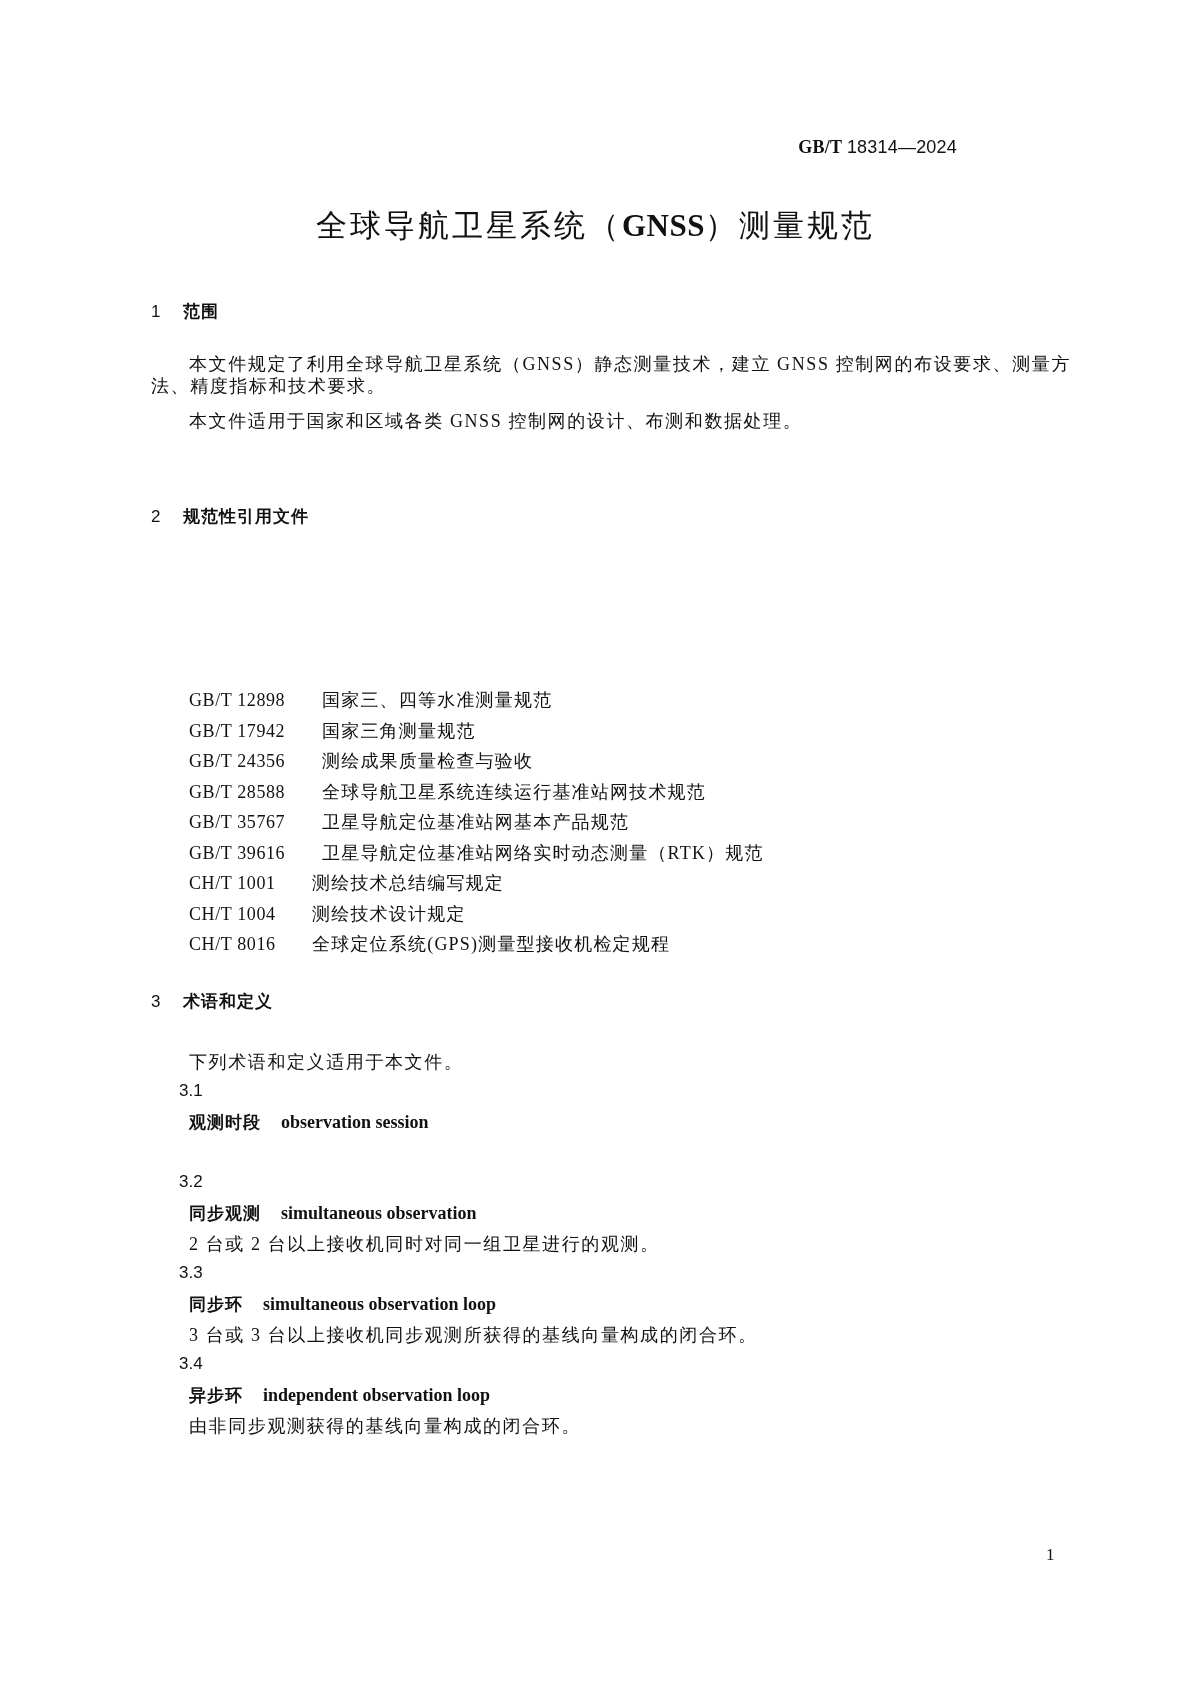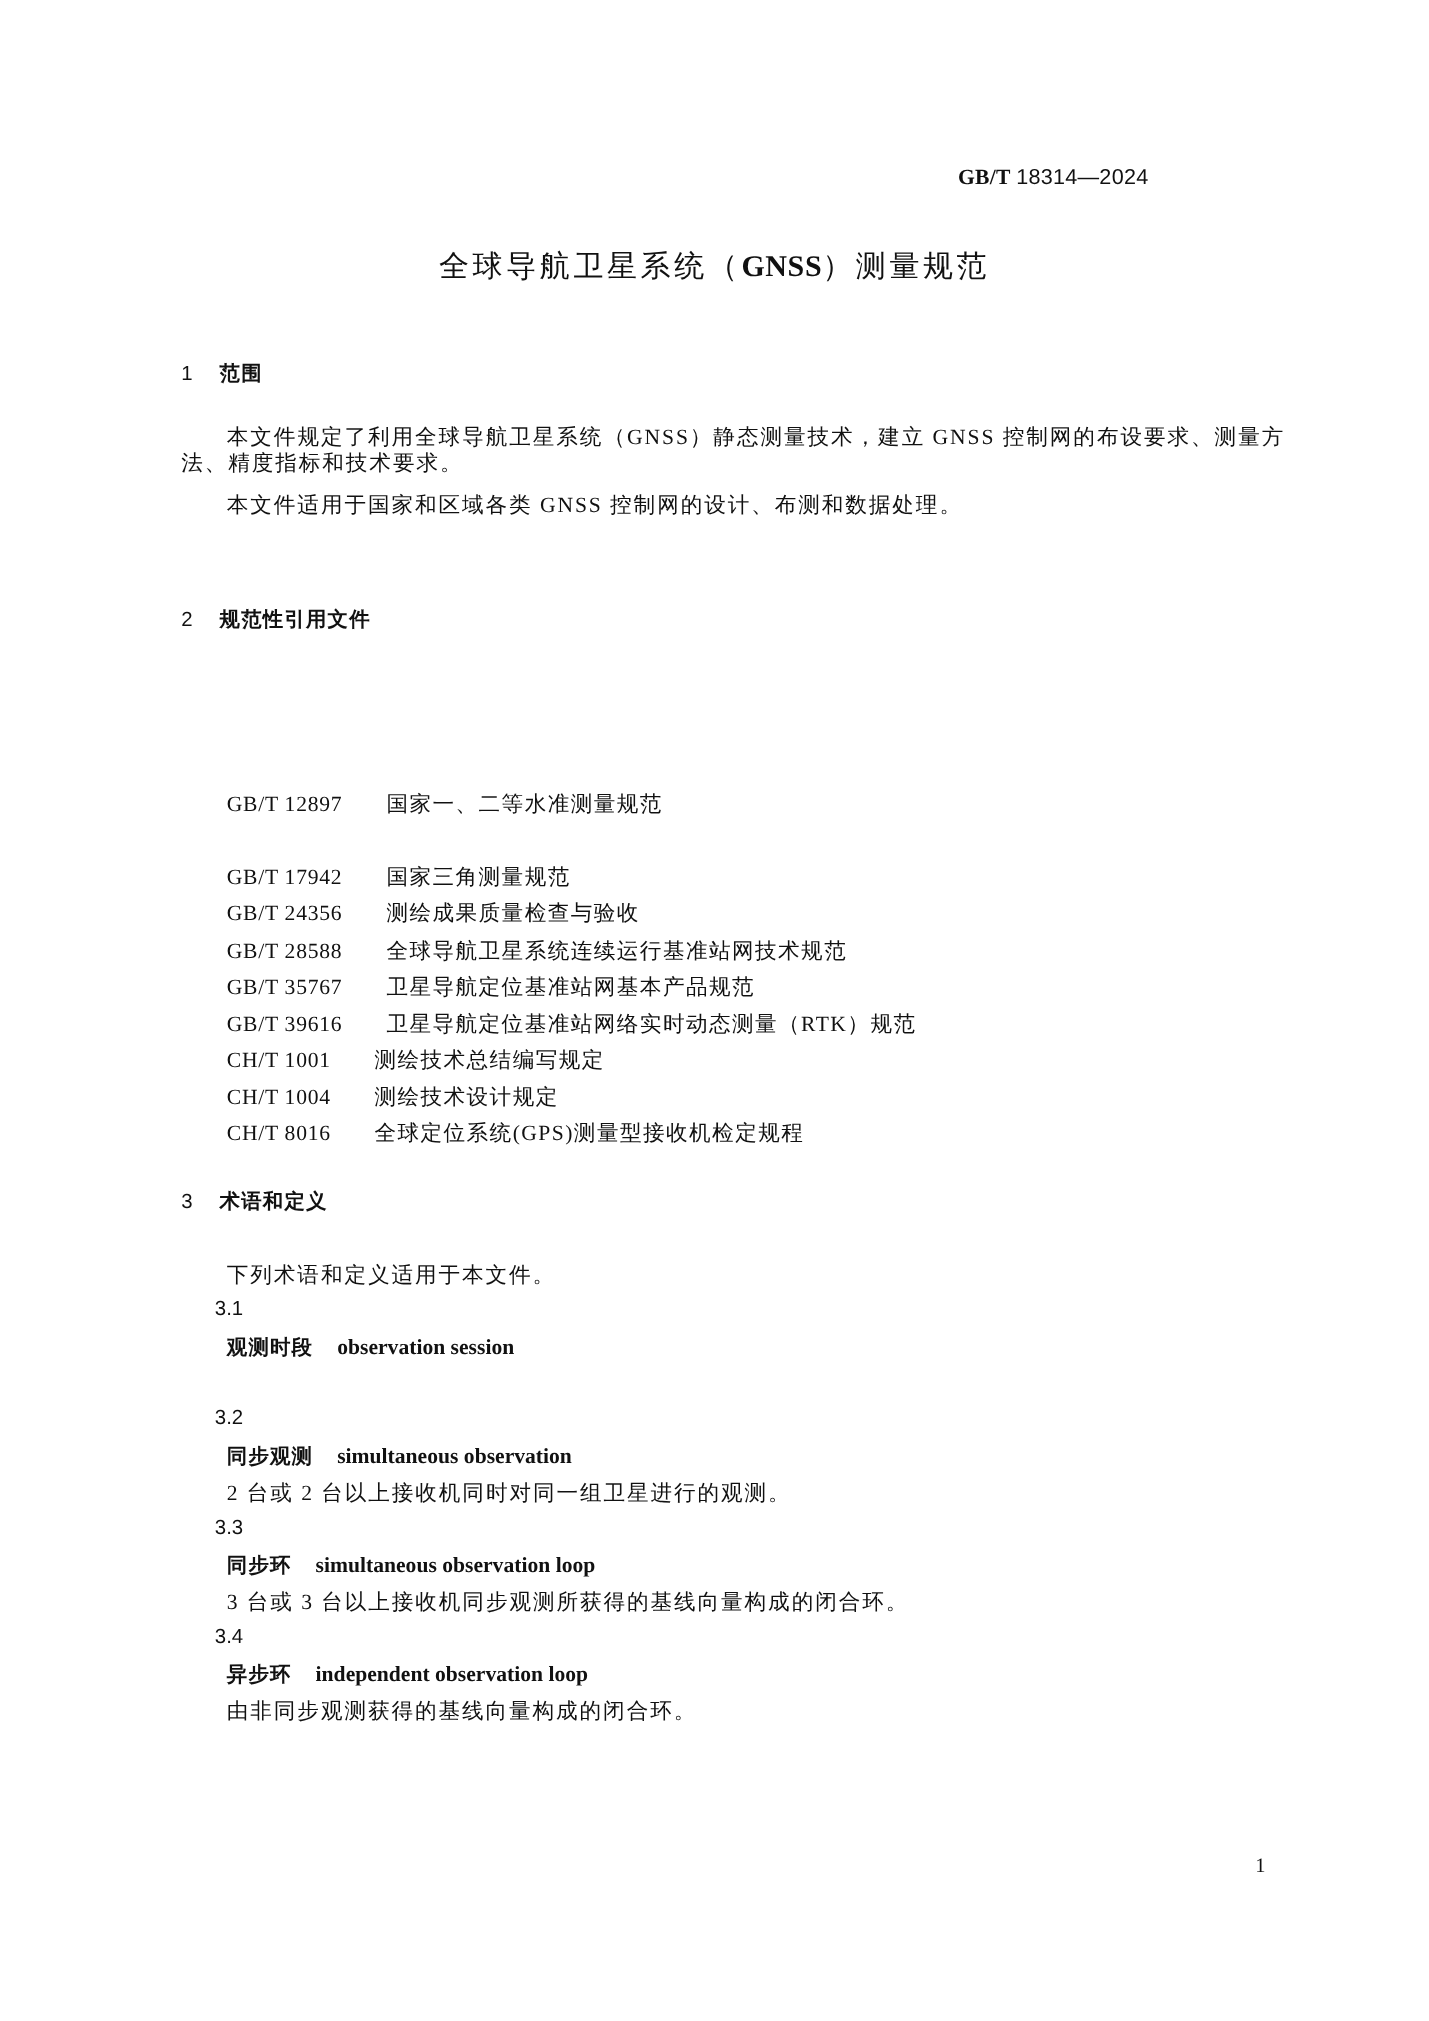"全球导航卫星系统（GNSS）测量规范" .doc-title { font-size: 25px -> 31px }
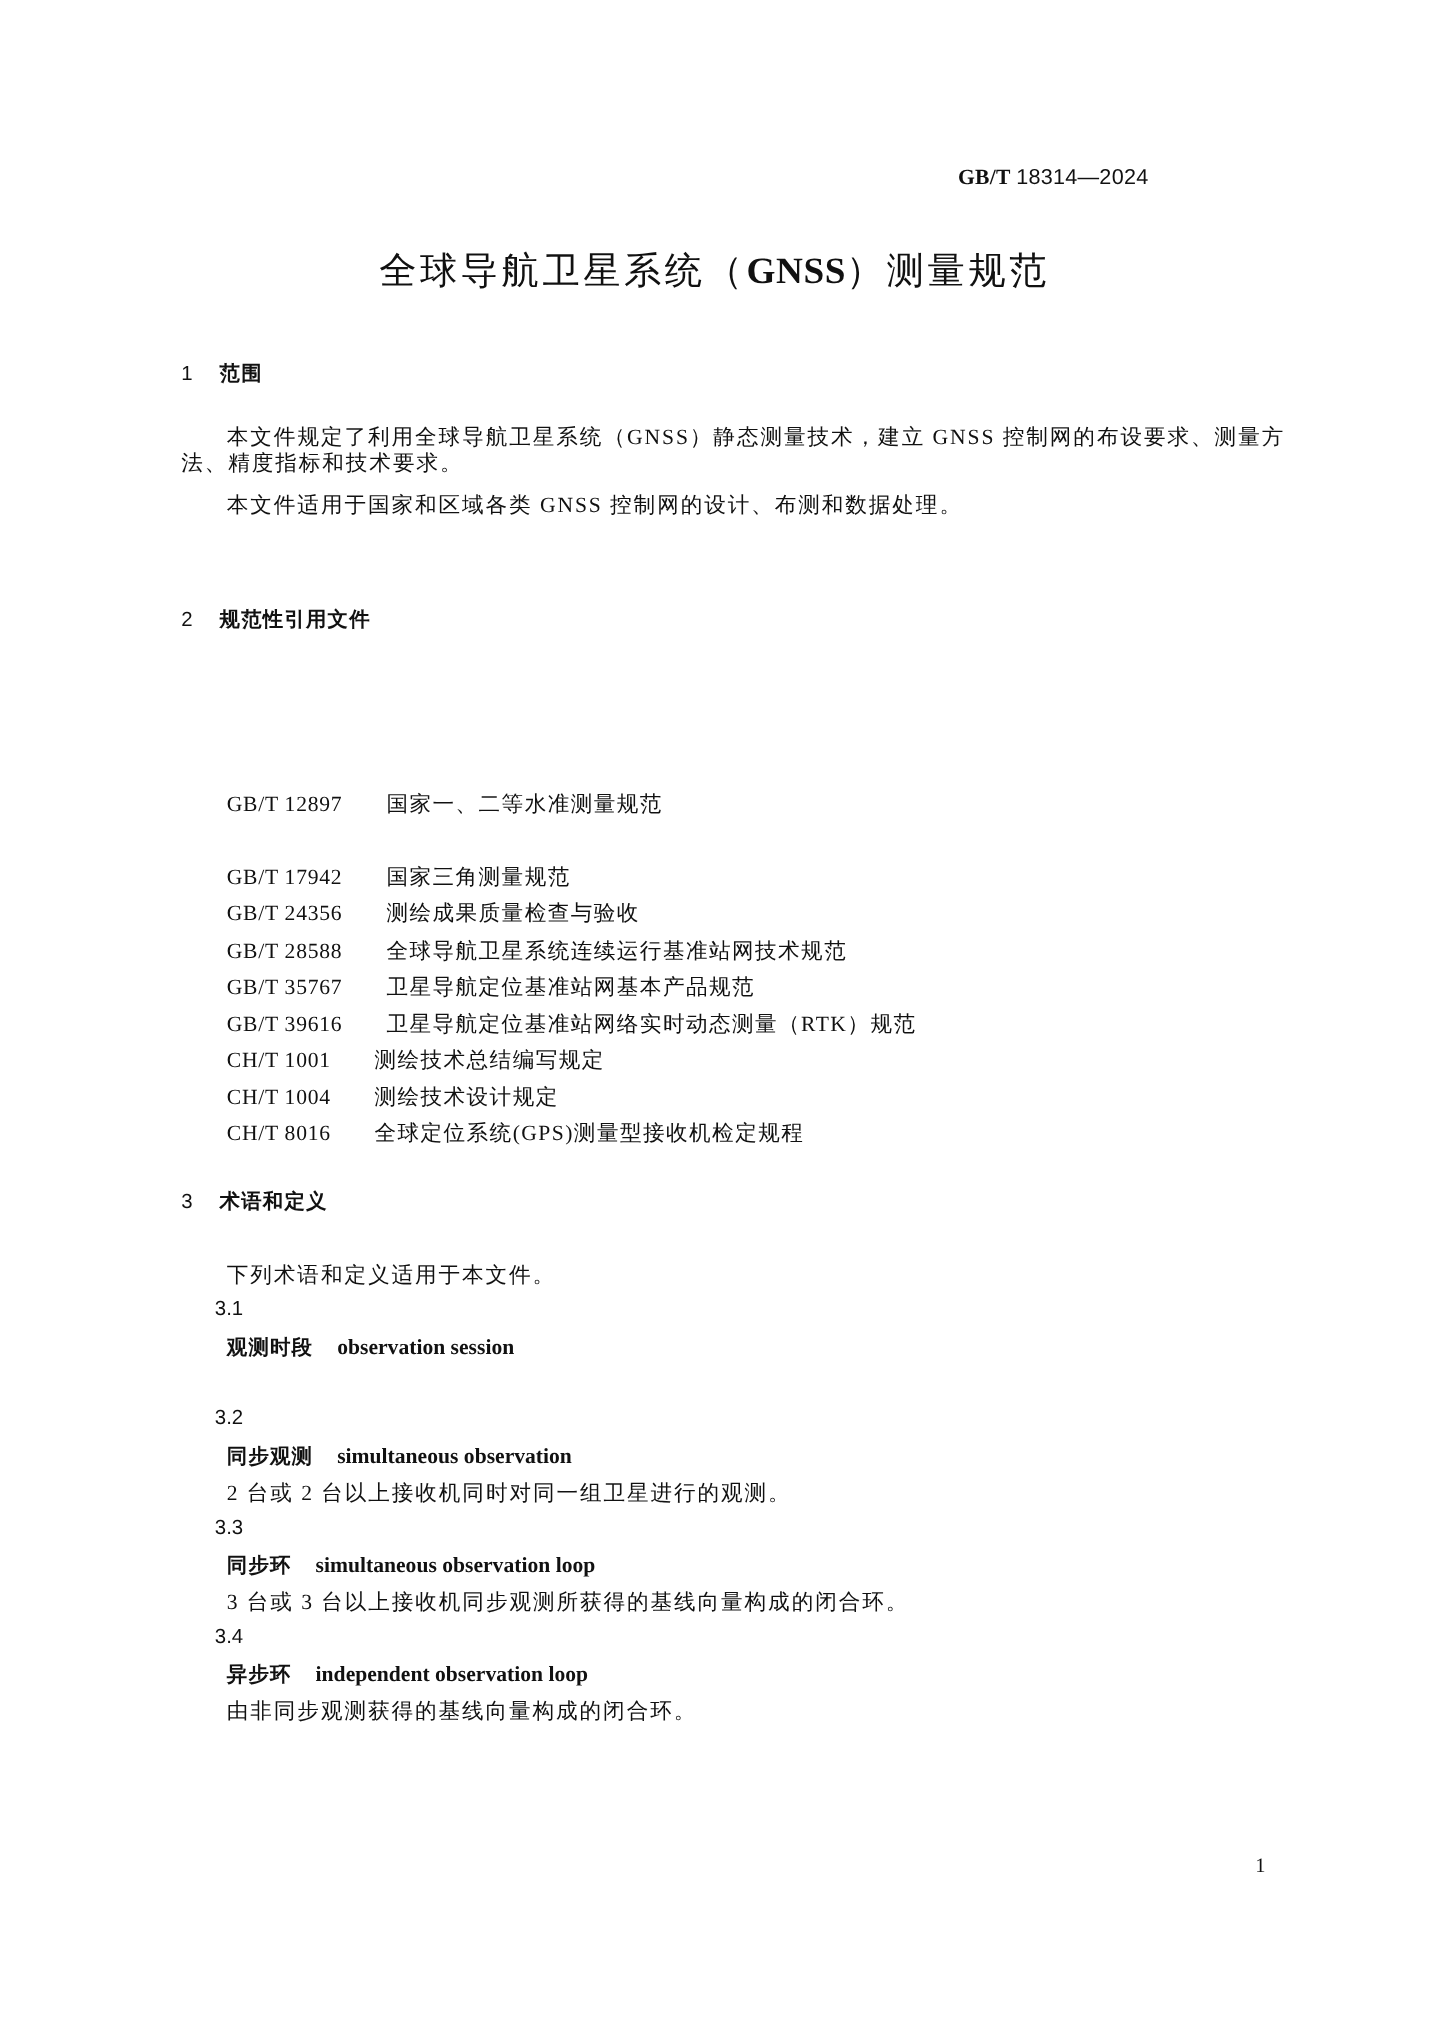"GB/T 12897 国家一、二等水准测量规范" div.ref-row { html: <div> <span>GB/T 12897</span><span>国家一、二等水准测量规范</span> </div> -> none }
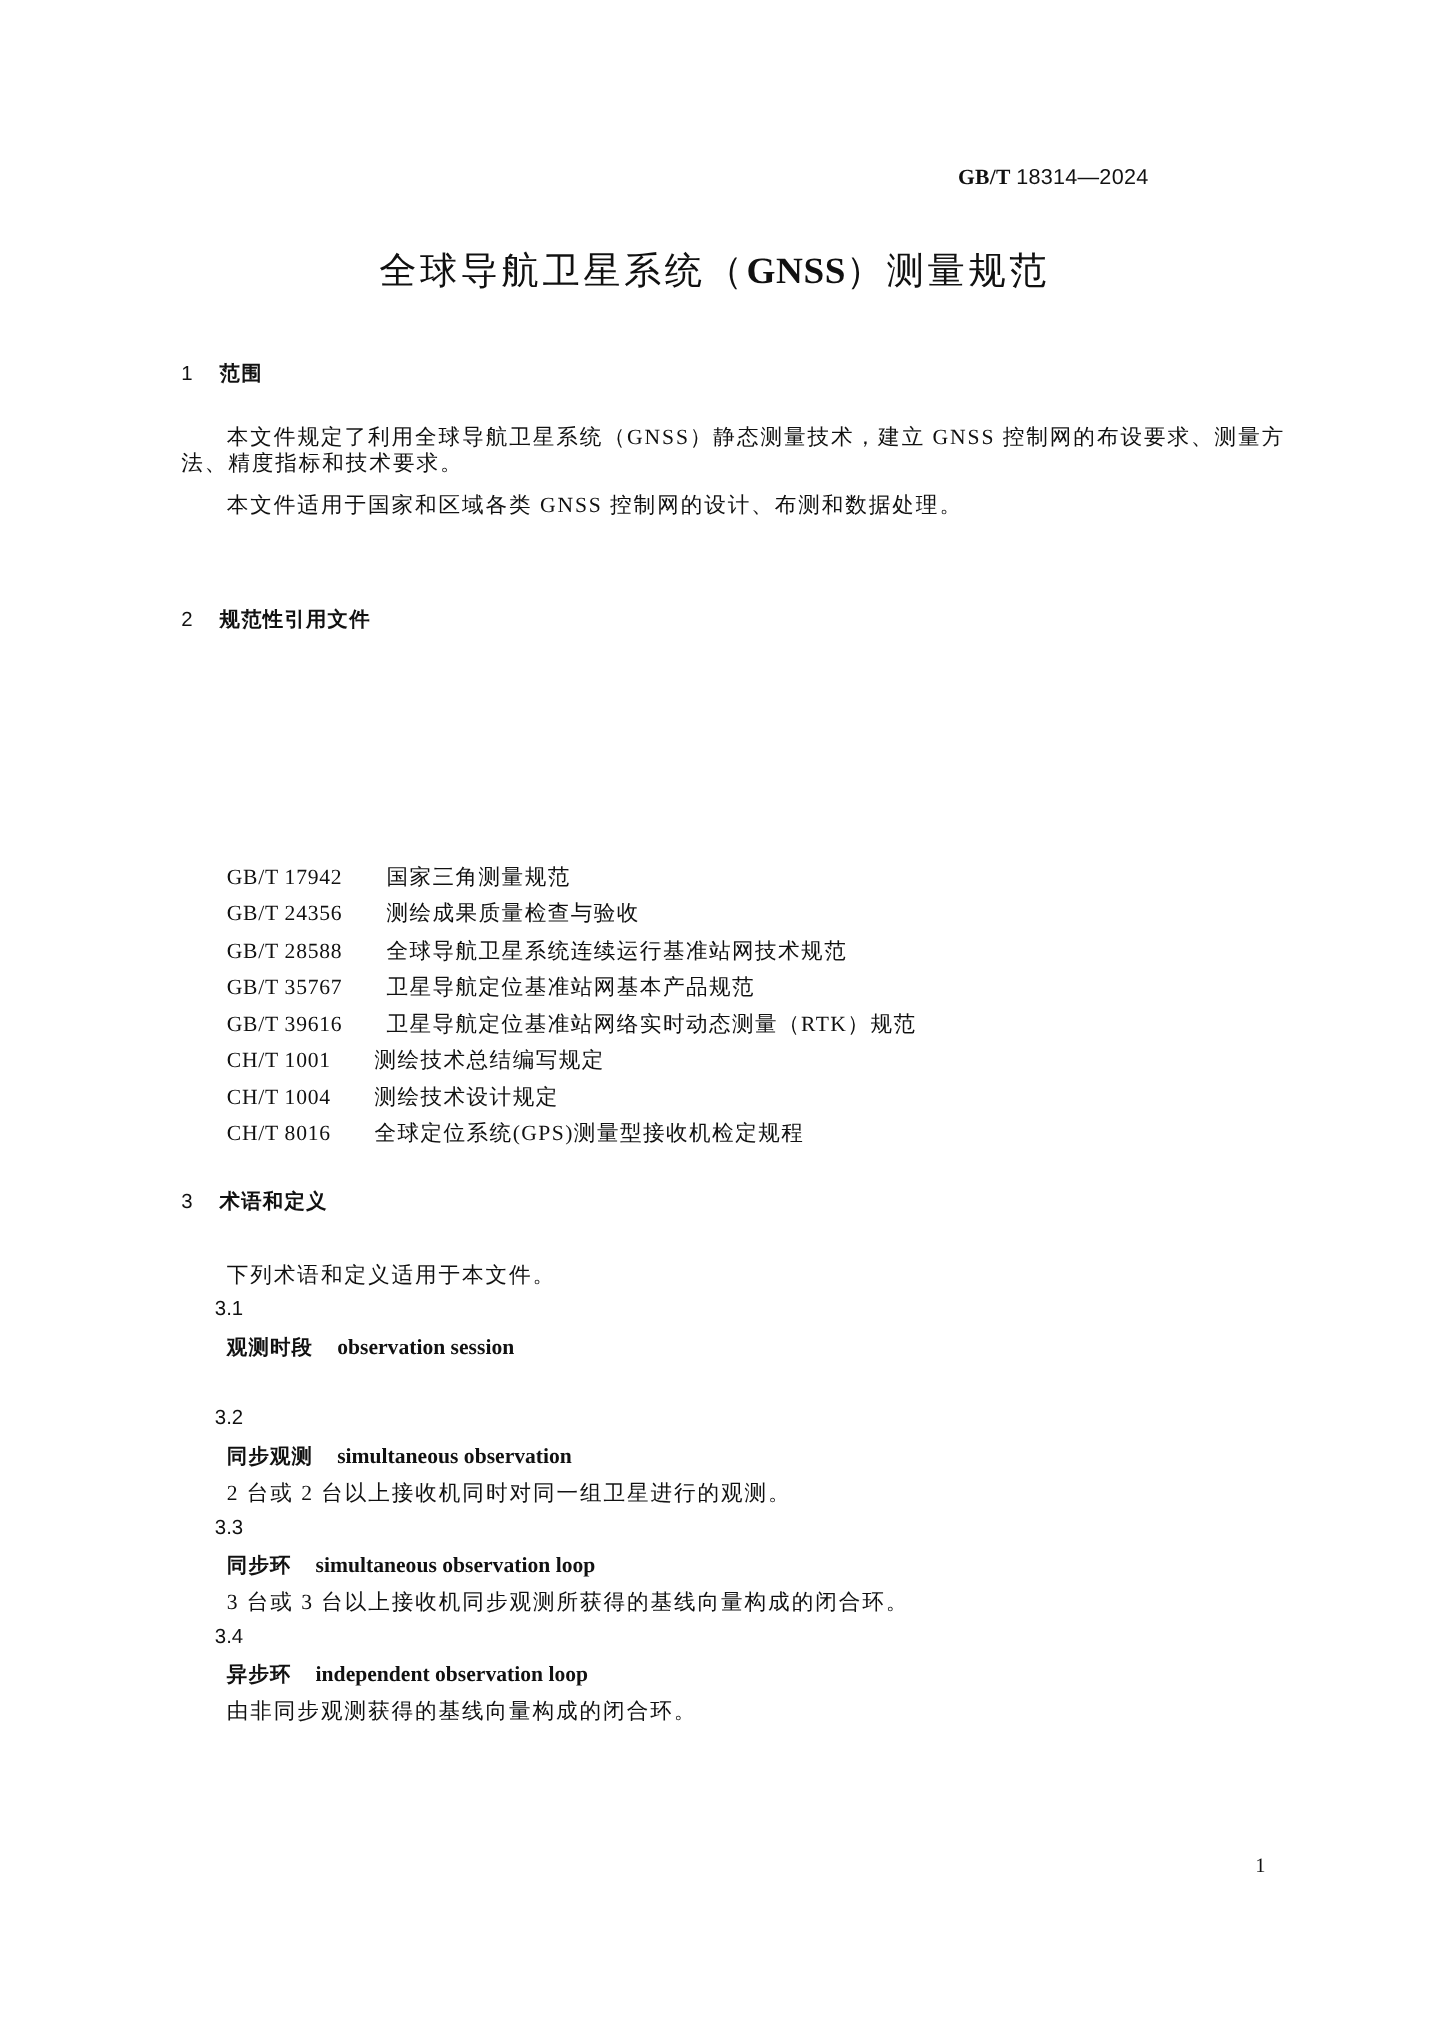"GB/T 12898 国家三、四等水准测量规范" div.ref-row { html: none -> <div> <span>GB/T 12898</span><span>国家三、四等水准测量规范</span> </div> }
